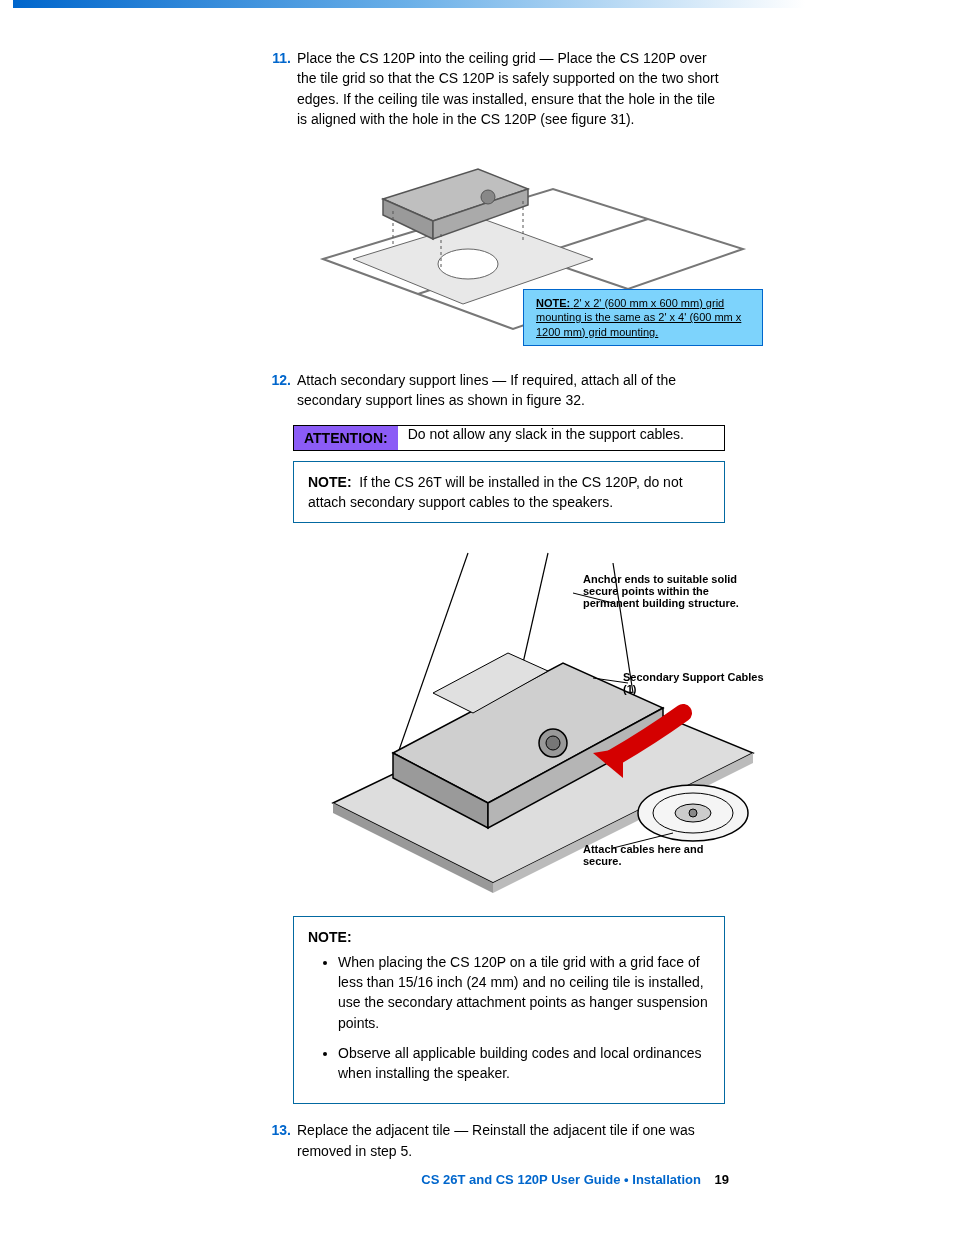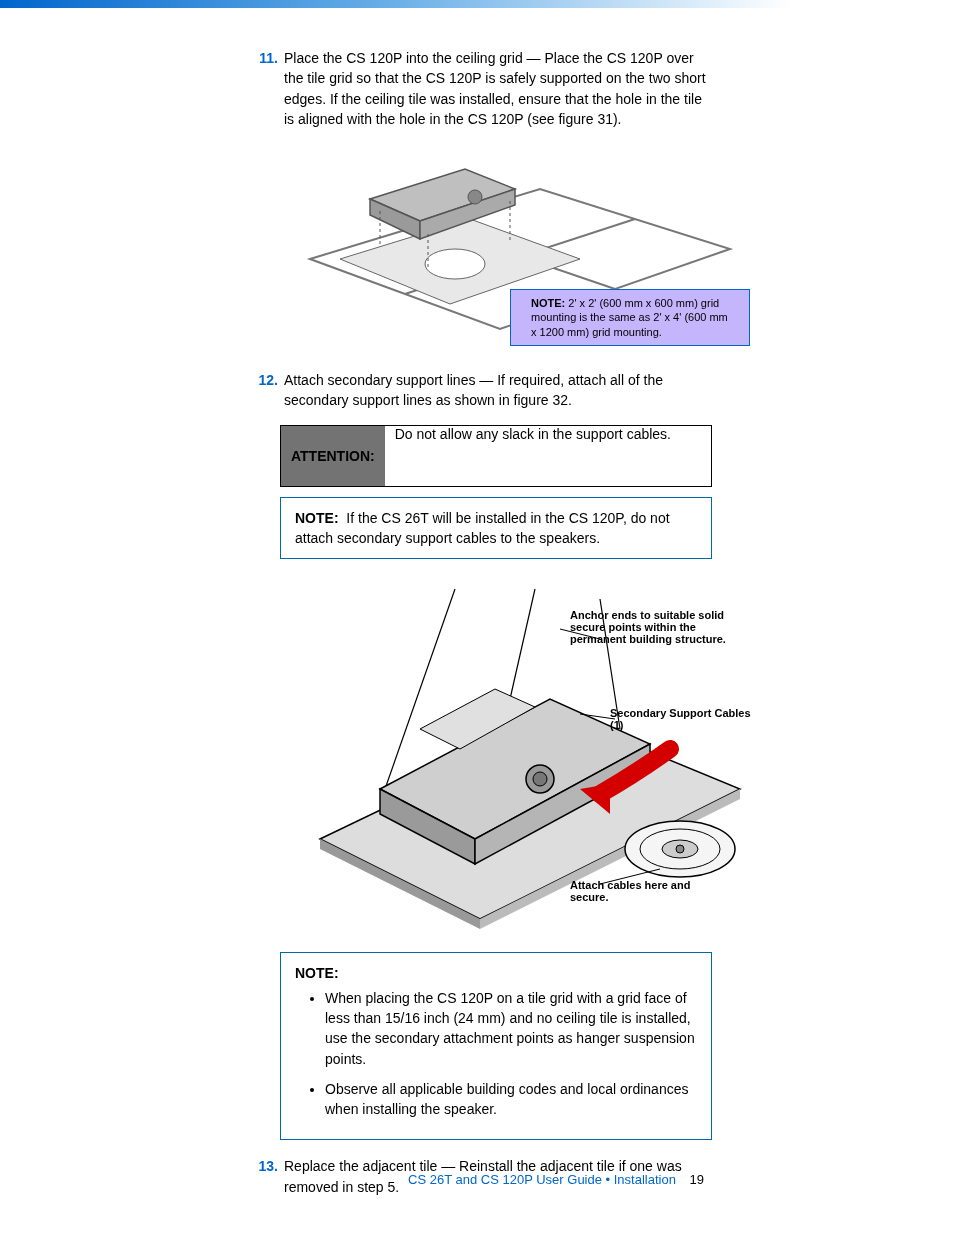"11." .page { margin-left: none -> 13px }
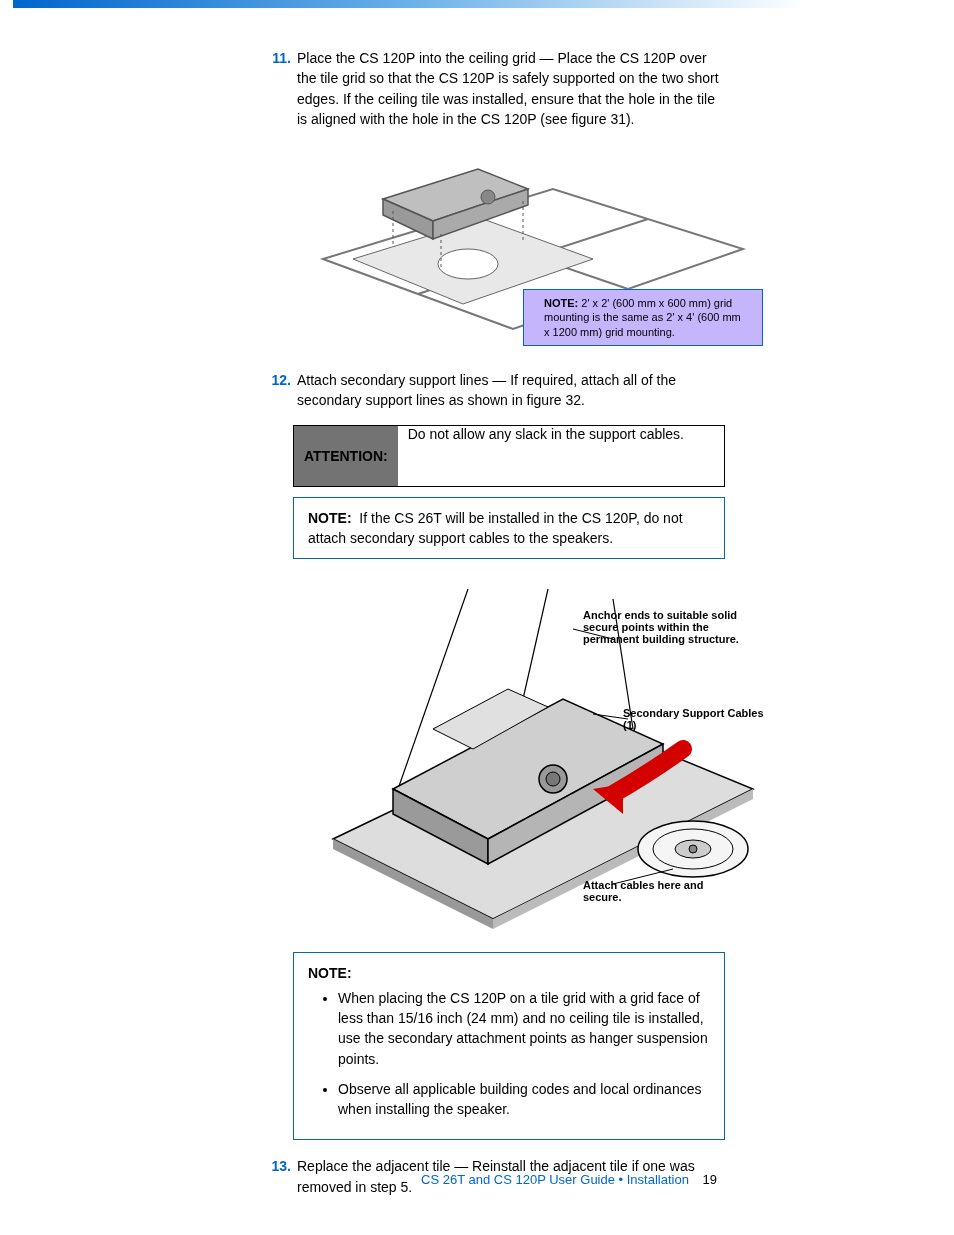"NOTE: 2' x 2' (600" .note-inset { background: #c4b5fd -> #7dd3fc; padding: 6px 20px -> 6px 12px; text-decoration: none -> underline }
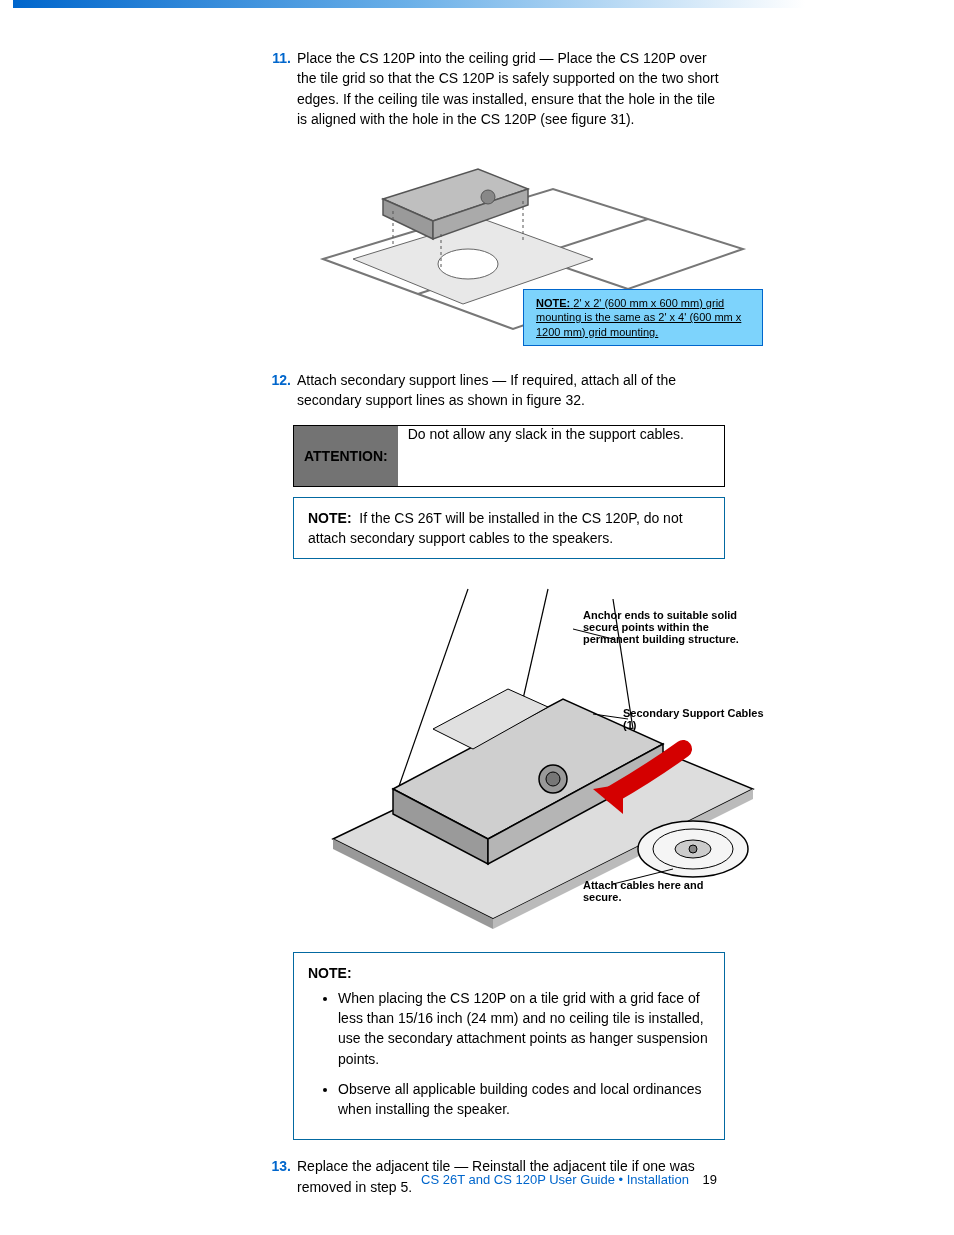"ATTENTION:" .attention-label { background: #737373 -> #8b5cf6; padding: 22px 10px -> 4px 10px }
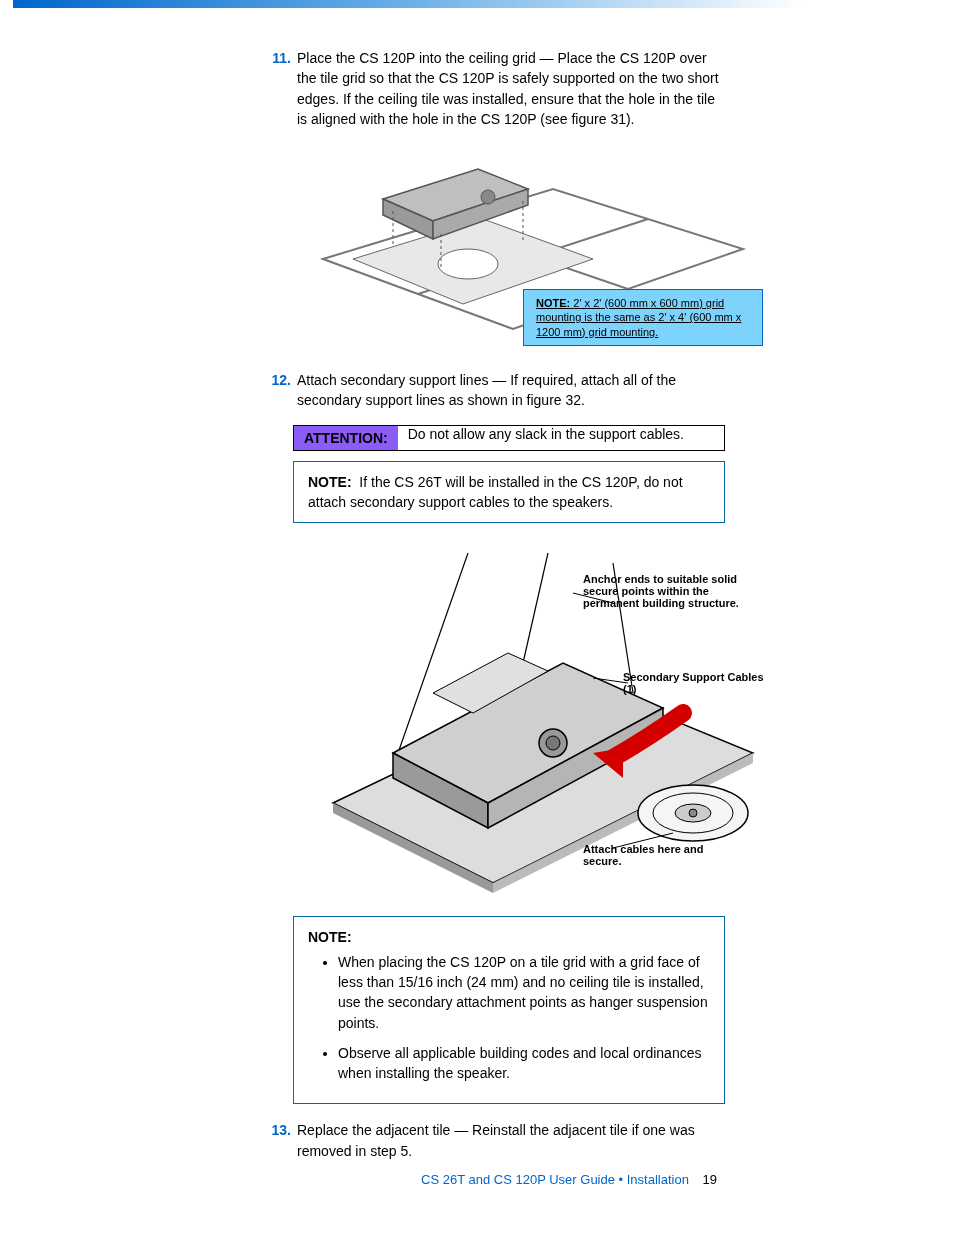"CS 26T and CS 120P" .footer { font-weight: normal -> bold; right: 88px -> 76px }
